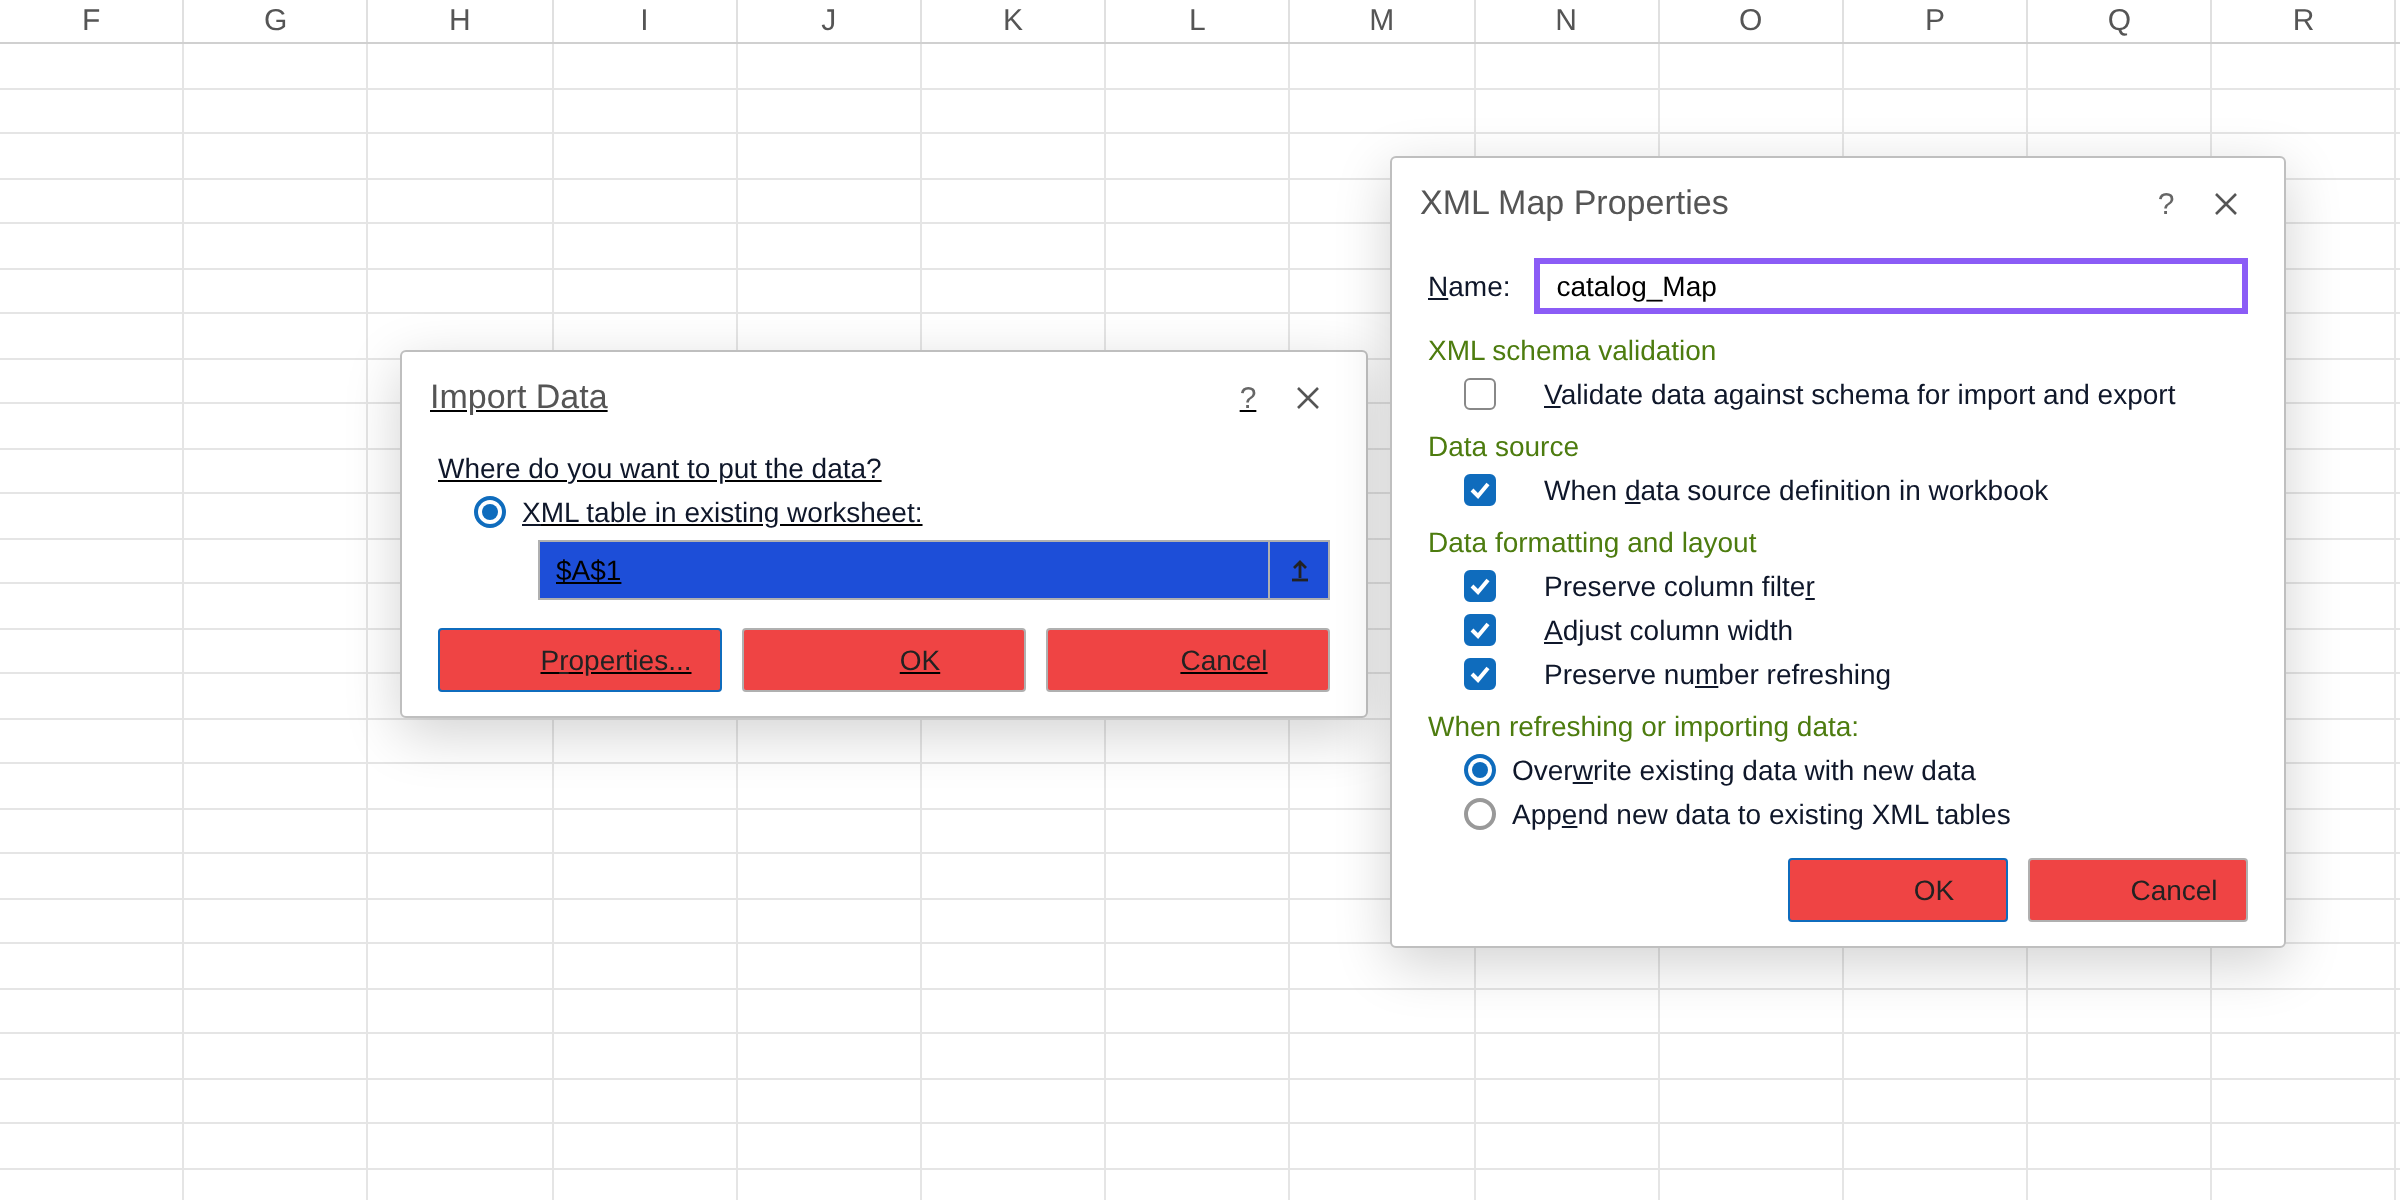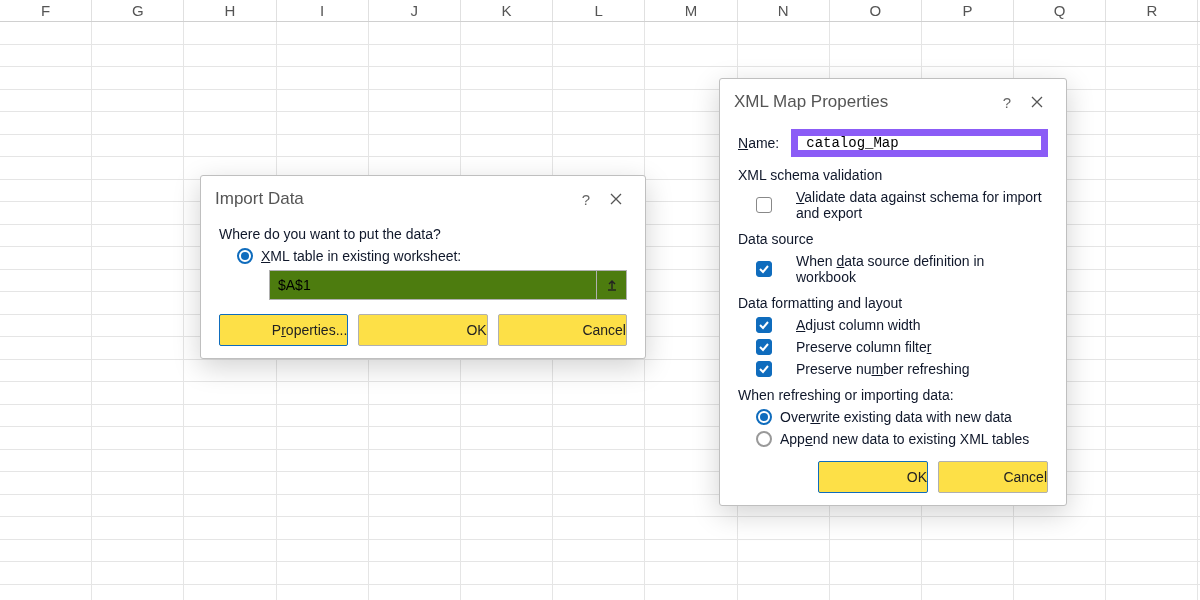"XML Map Properties" div.dlg { margin-left: 24px -> none; width: 348px -> 448px }
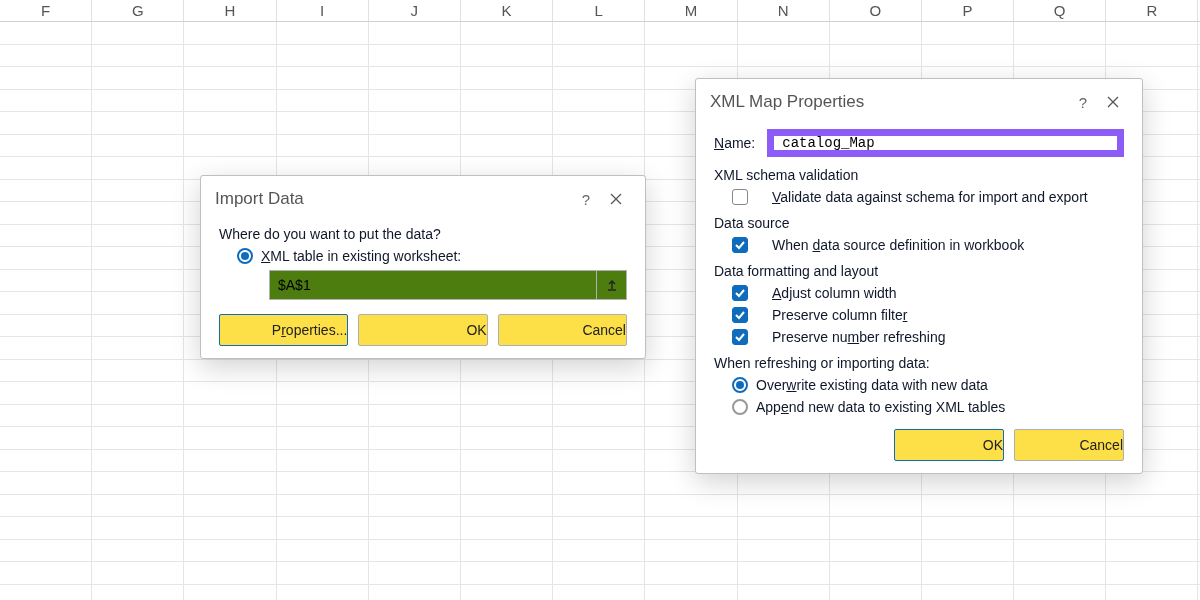"catalog_Map" .namefield input { border: 7px solid #8b5cf6 -> 3px solid #8b5cf6; font-family: Liberation Mono, monospace -> none }
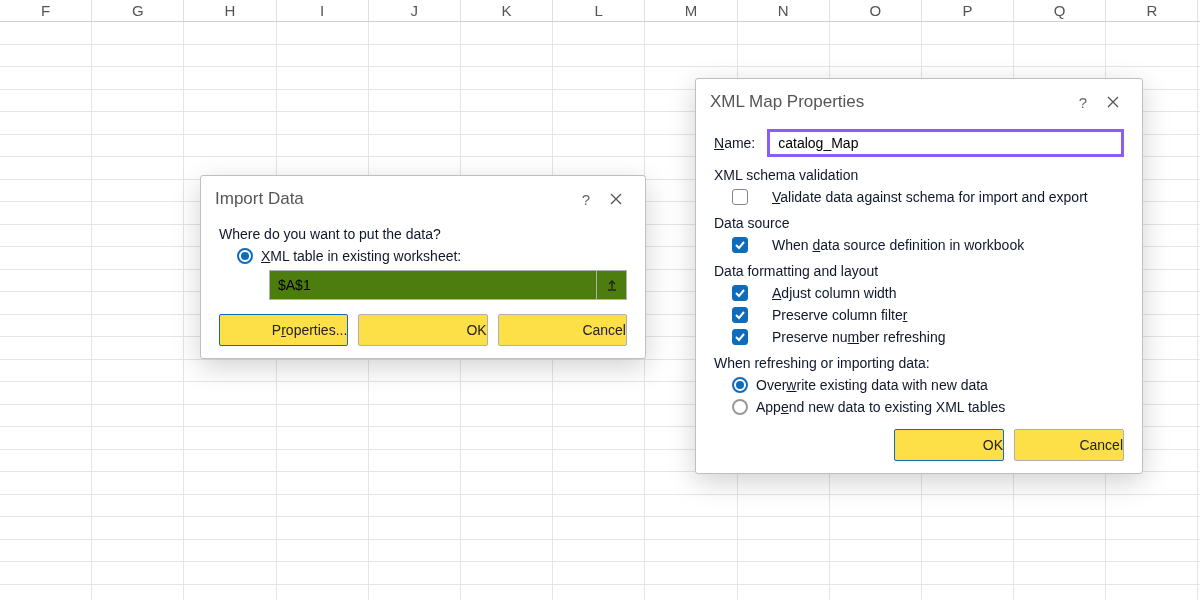"XML schema validation" .section-label { color: #0f172a -> #4d7c0f }
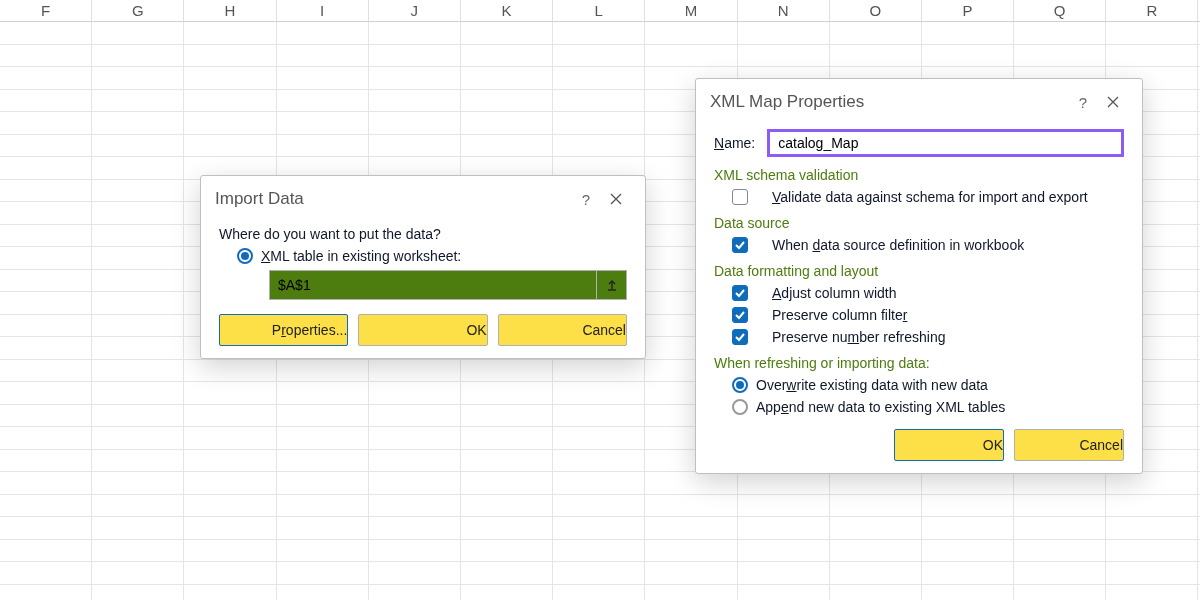"Import Data" div.dlg { text-decoration: none -> underline; width: 446px -> 484px }
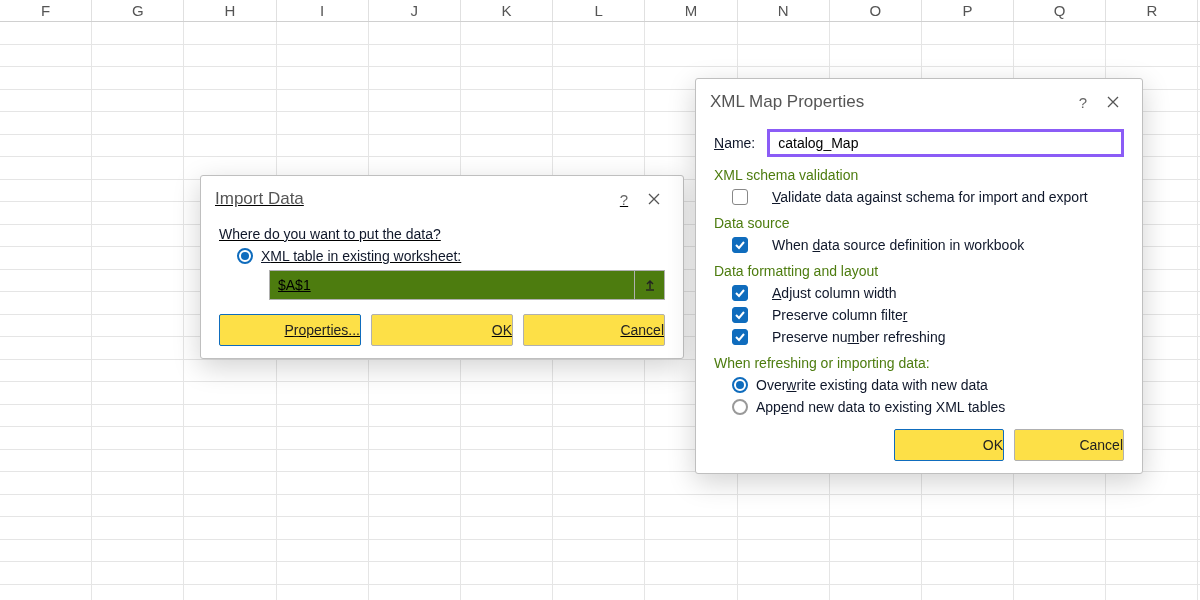"$A$1" .textbox { background: #4d7c0f -> #1d4ed8 }
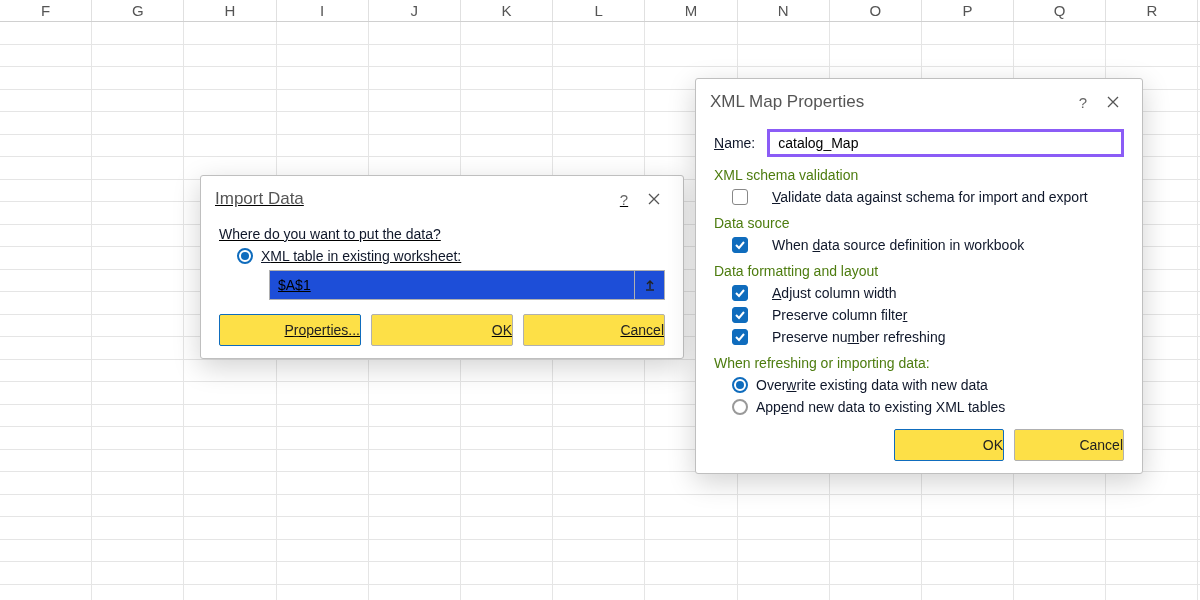"Adjust column width" div.cb-row { order: before "Preserve column filter" -> after "Preserve column filter" }
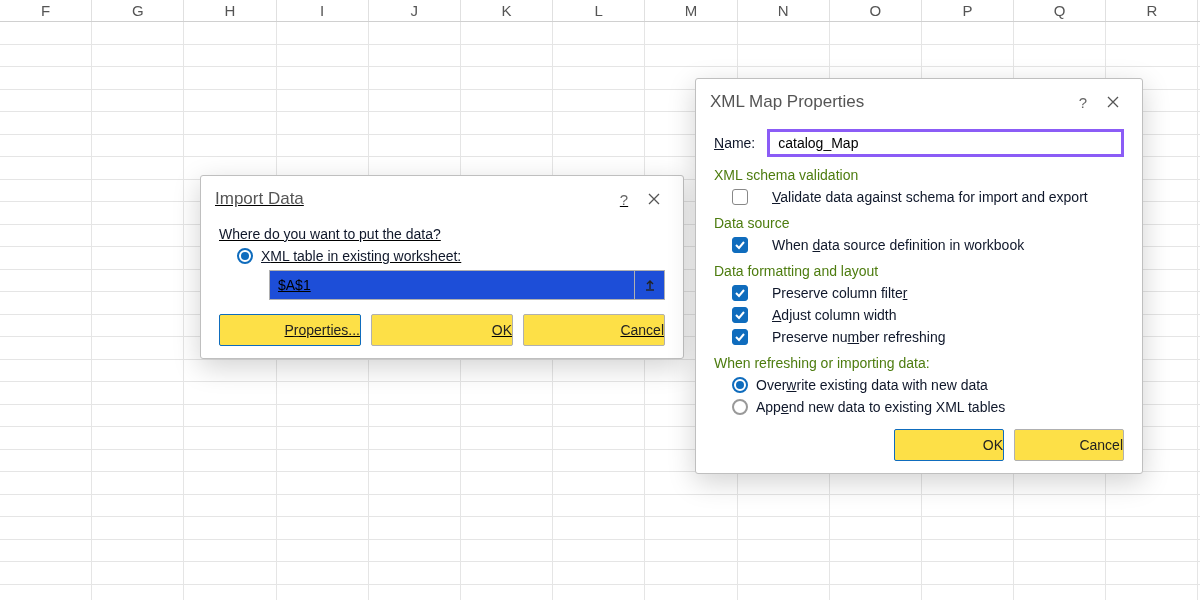"Properties..." .btn { background: #fde047 -> #ef4444; justify-content: flex-end -> center }
